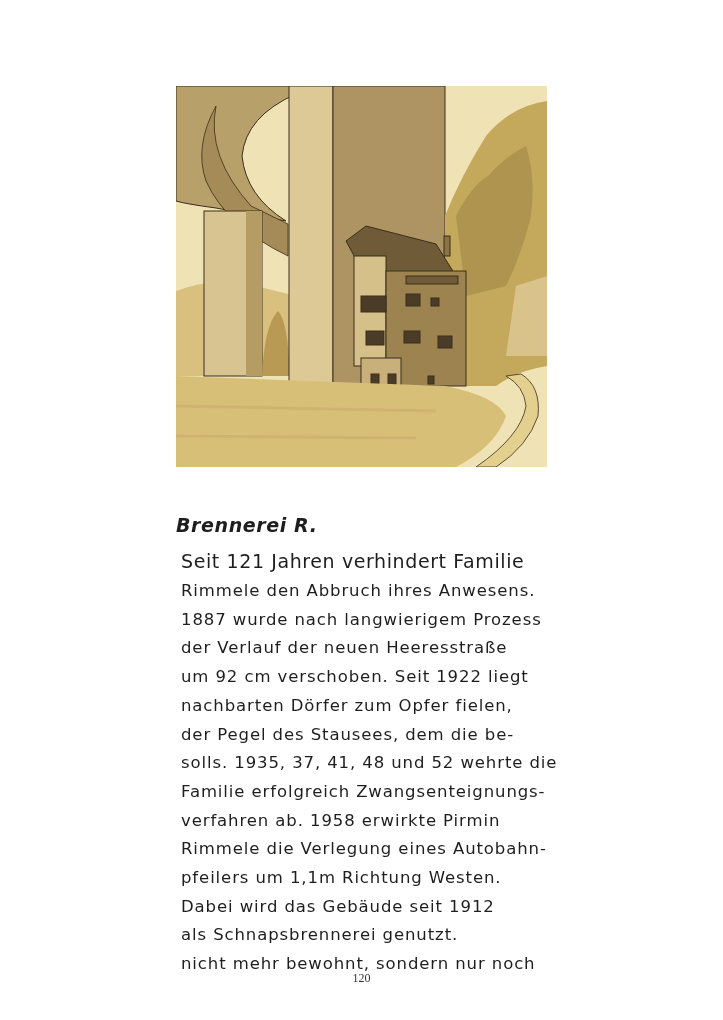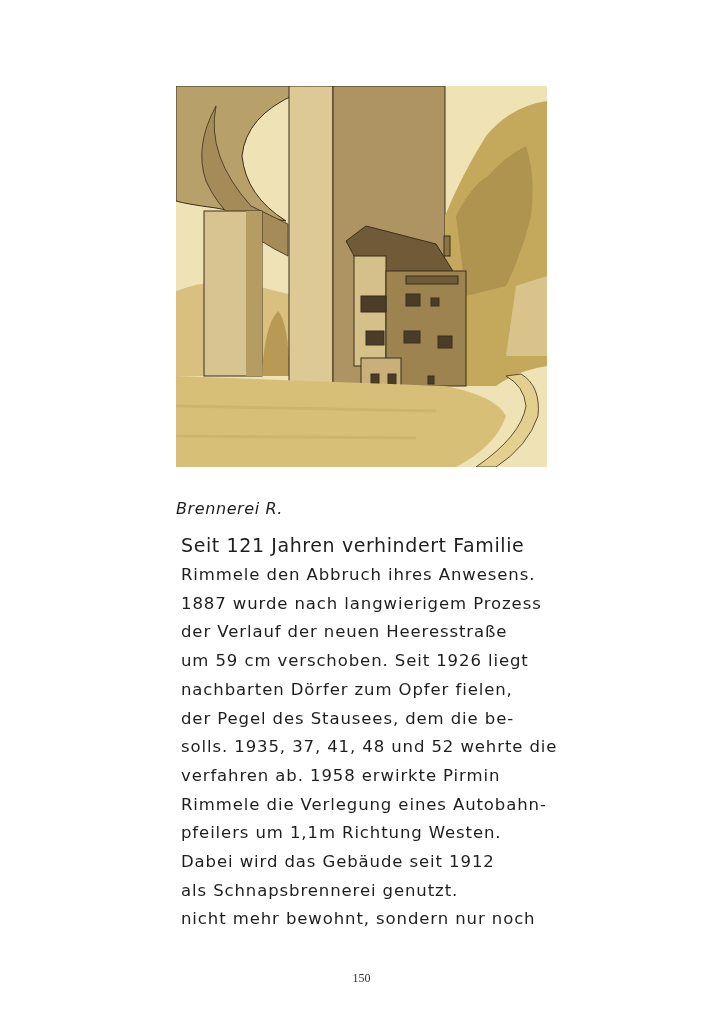"Brennerei R." .title { font-size: 16px -> 19px; font-weight: 400 -> 700; margin: 0 0 11px 0 -> 16px 0 11px 0 }
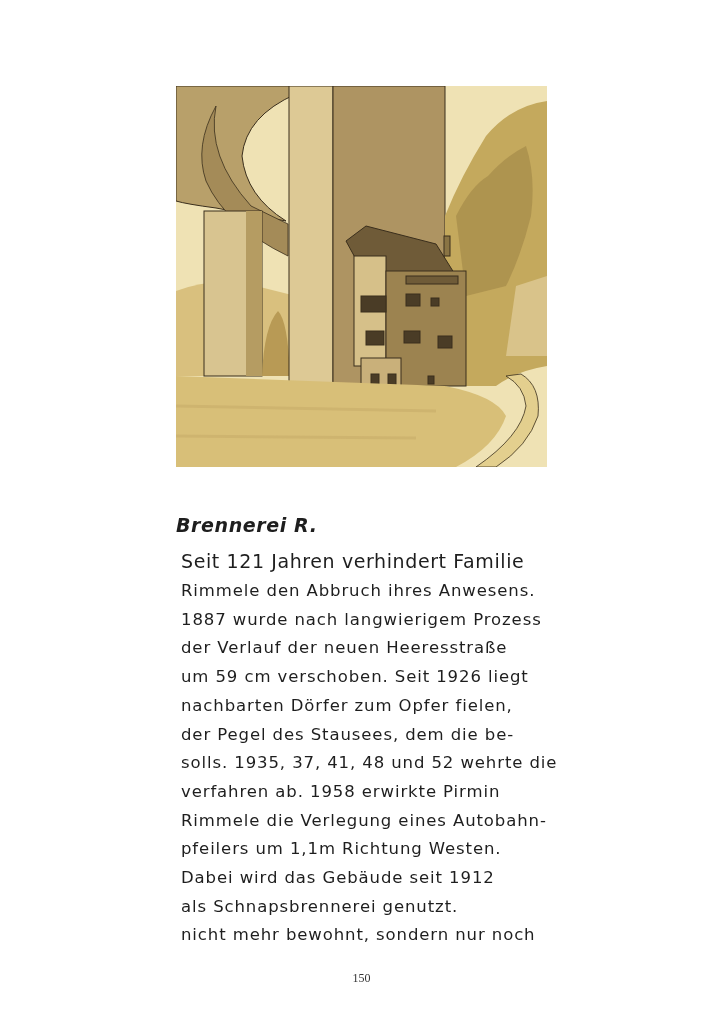"um 59 cm verschoben. Seit" p.body-line { text: 59 cm verschoben. Seit 1926 -> 92 cm verschoben. Seit 1922 }
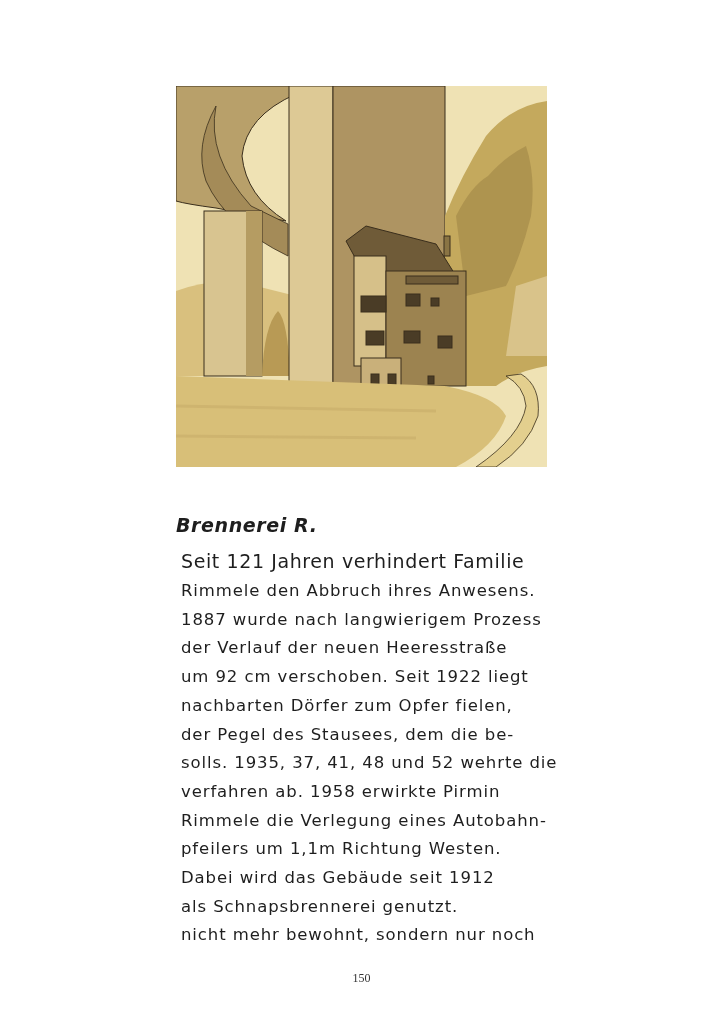"Familie erfolgreich Zwangsenteignungs-" p.body-line { html: none -> <p>Familie erfolgreich Zwangsenteignungs-</p> }
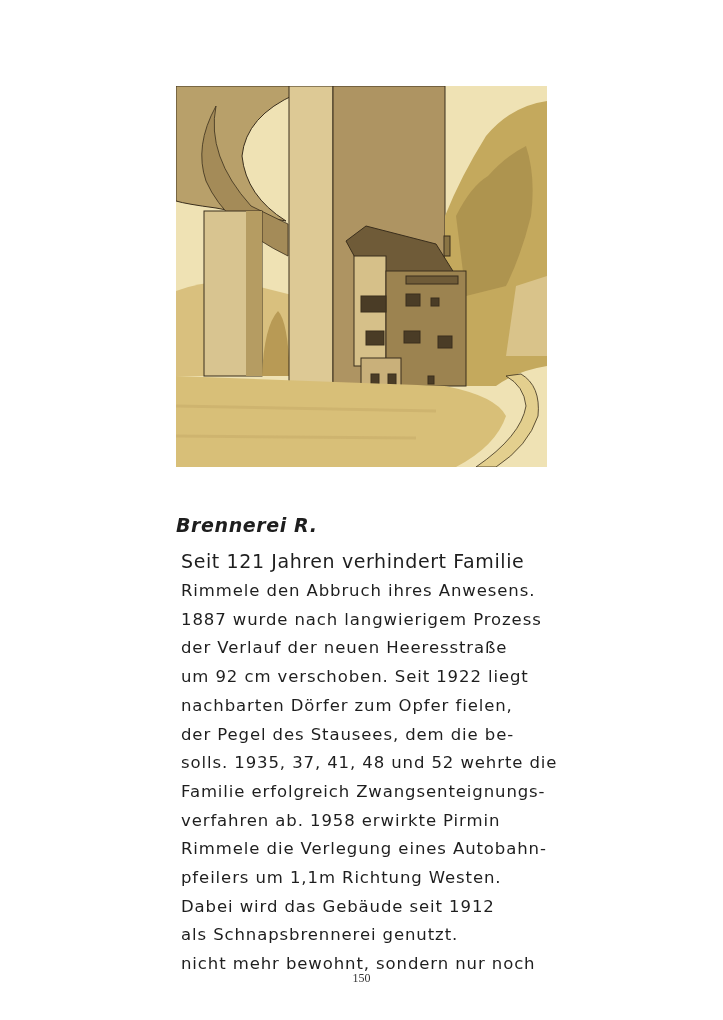"150" div.page-number { text: 150 -> 120 }
